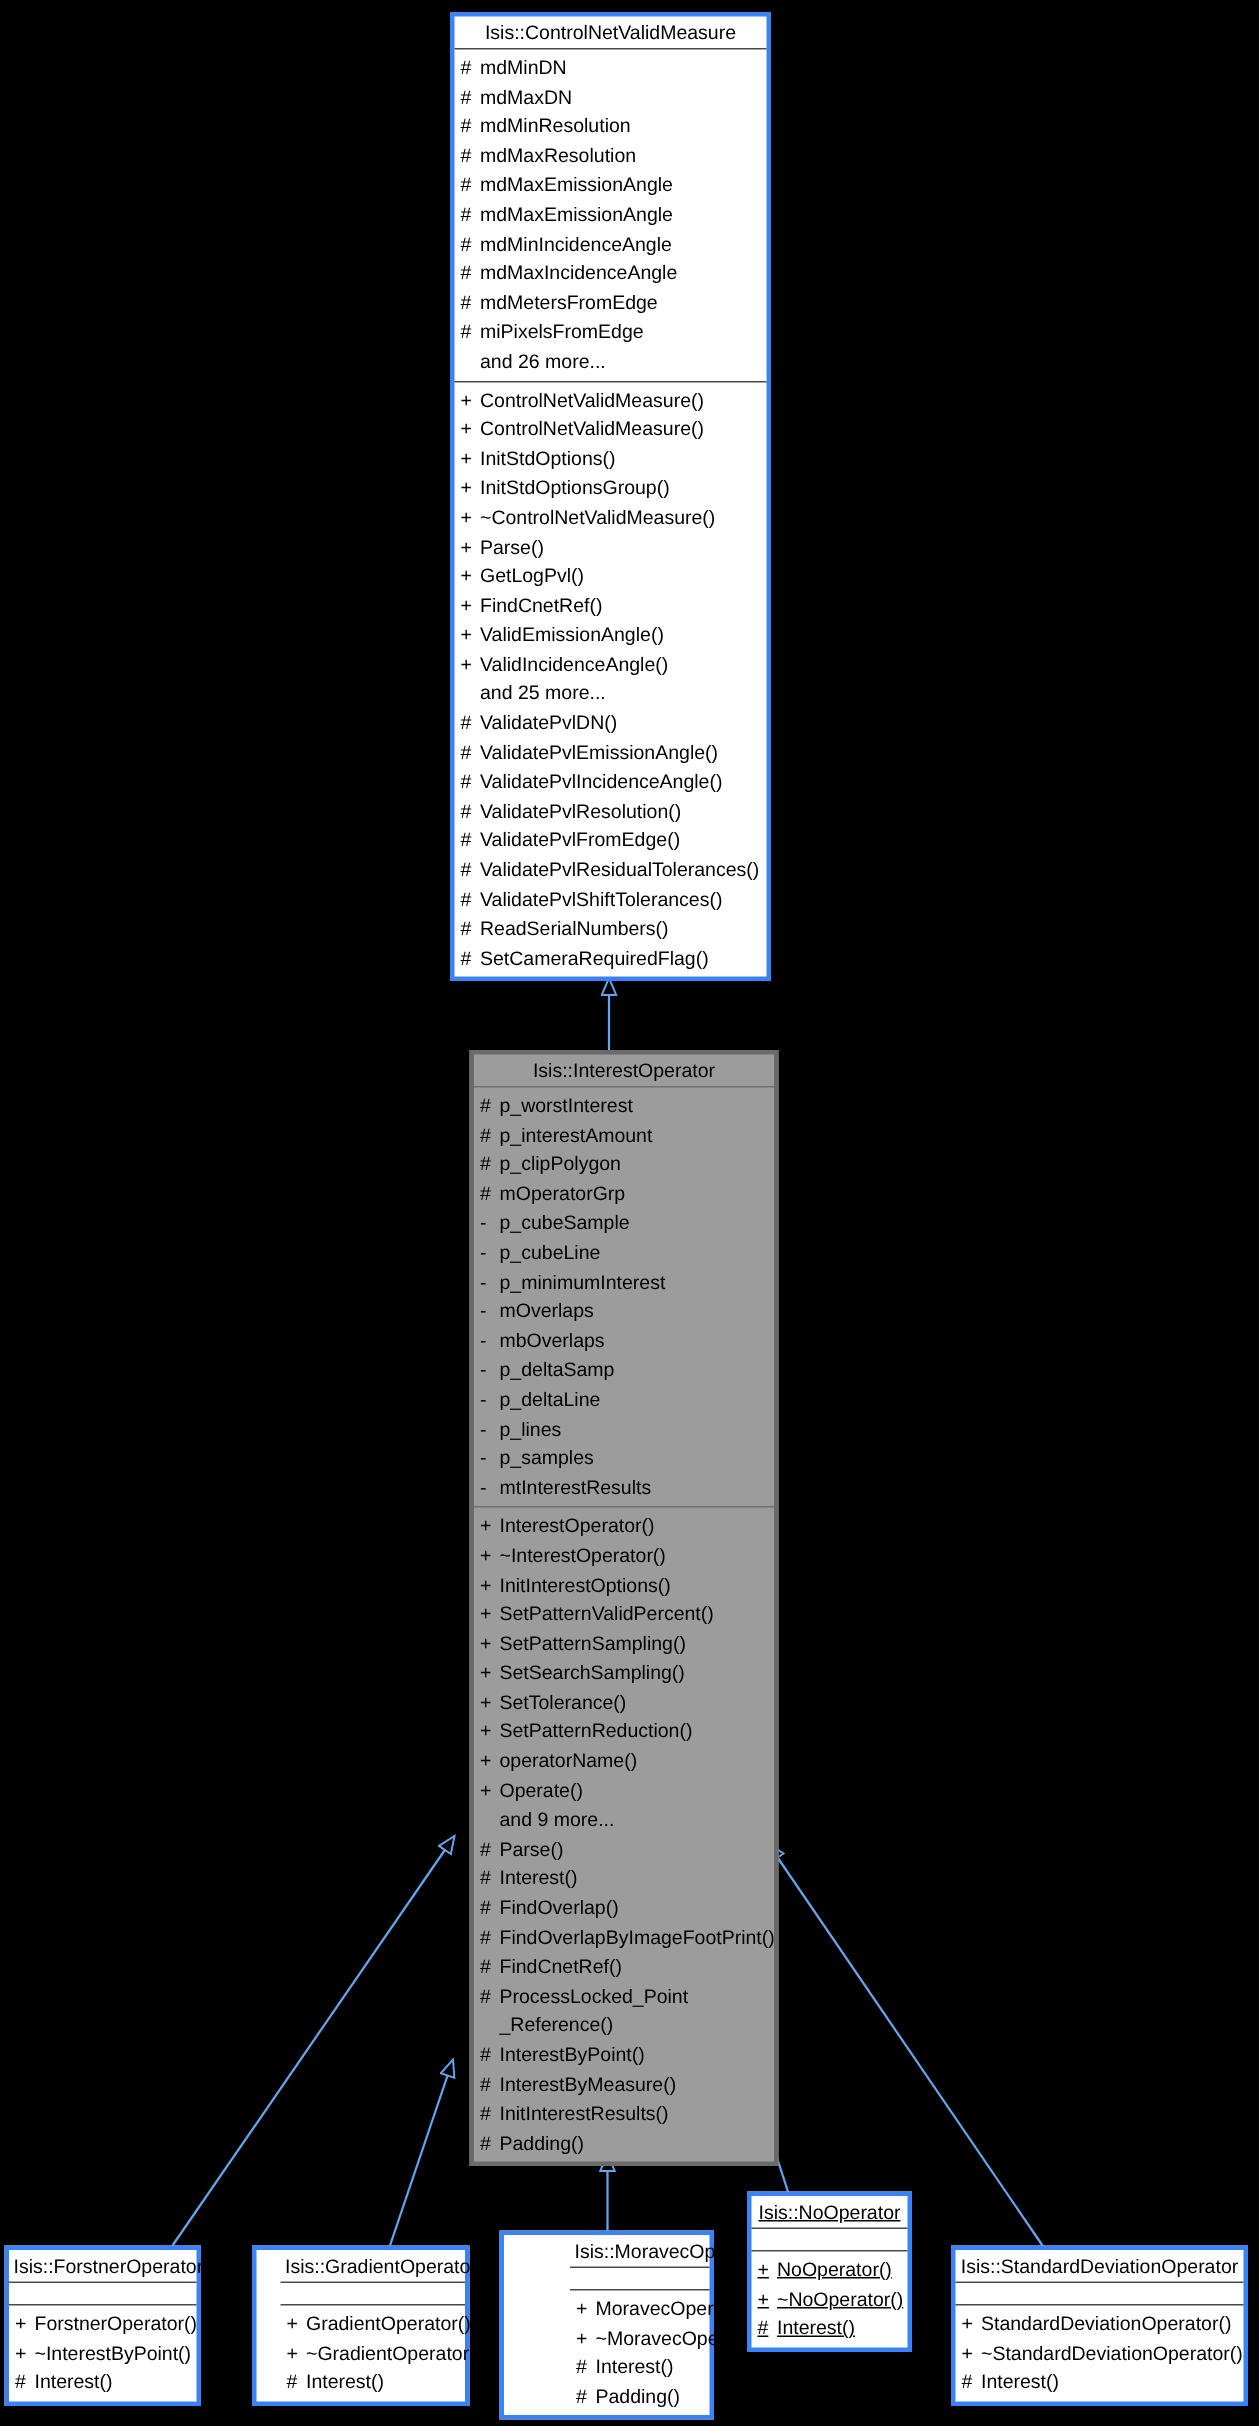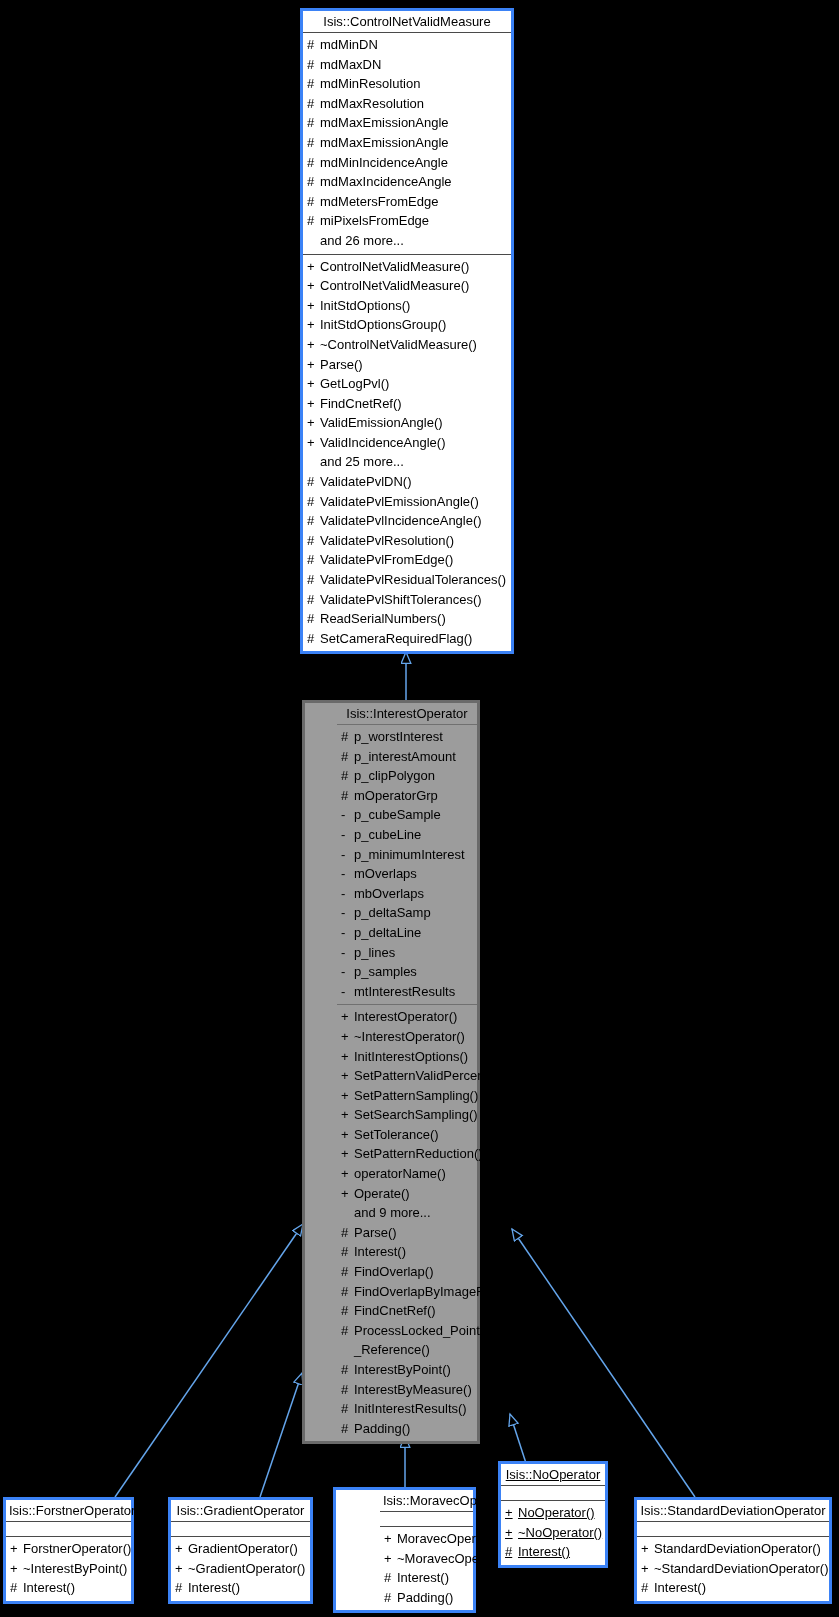"Isis::InterestOperator" div.node { left: 302px -> 313px; padding-left: 32px -> none; width: 178px -> 206px }
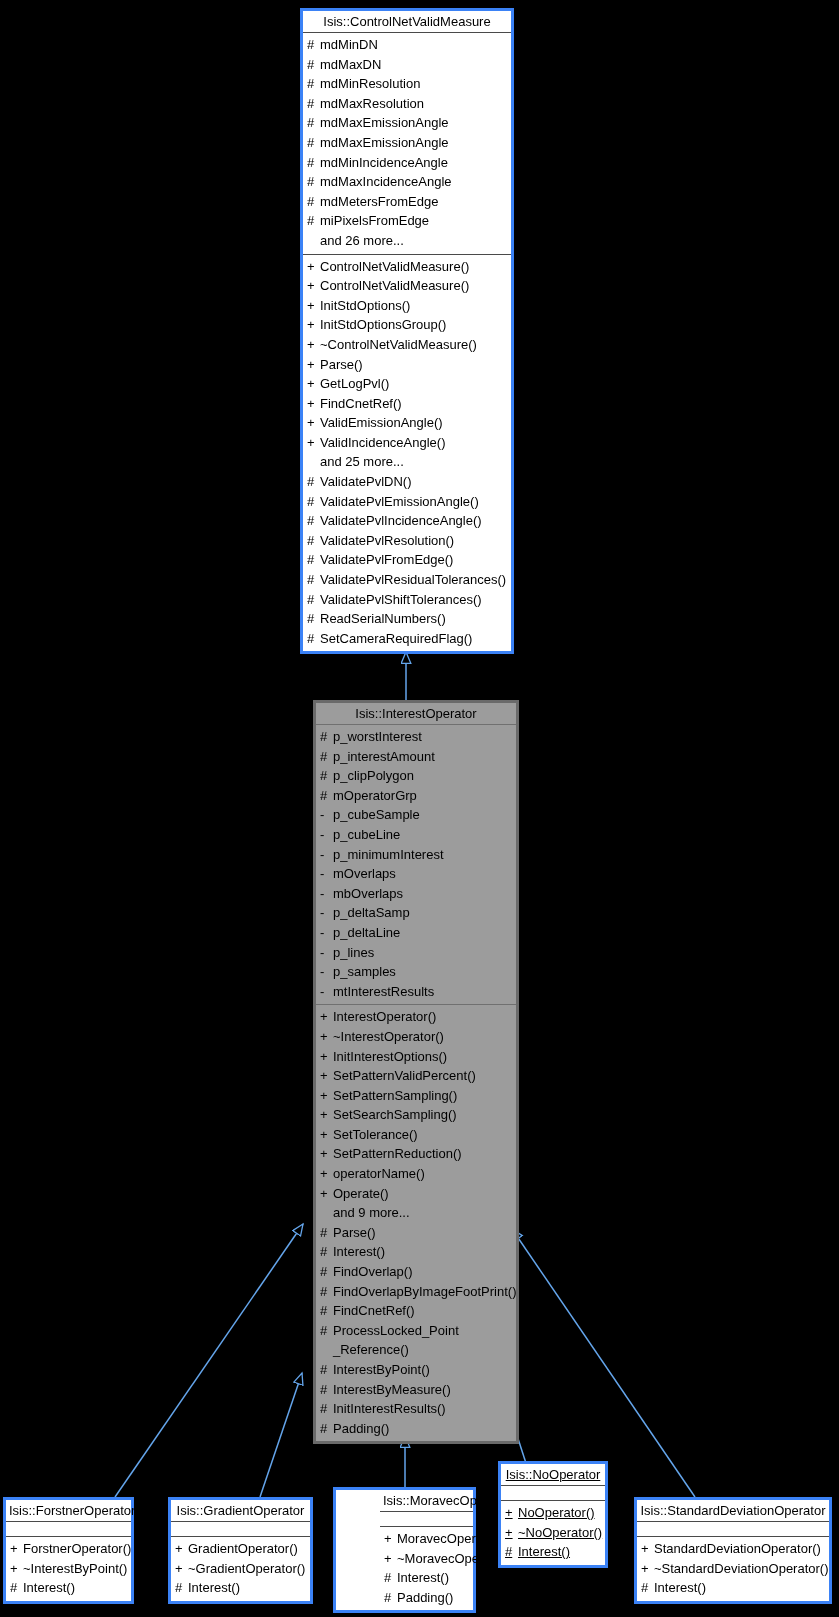"Isis::GradientOperator" div.node { padding-left: none -> 16px }
